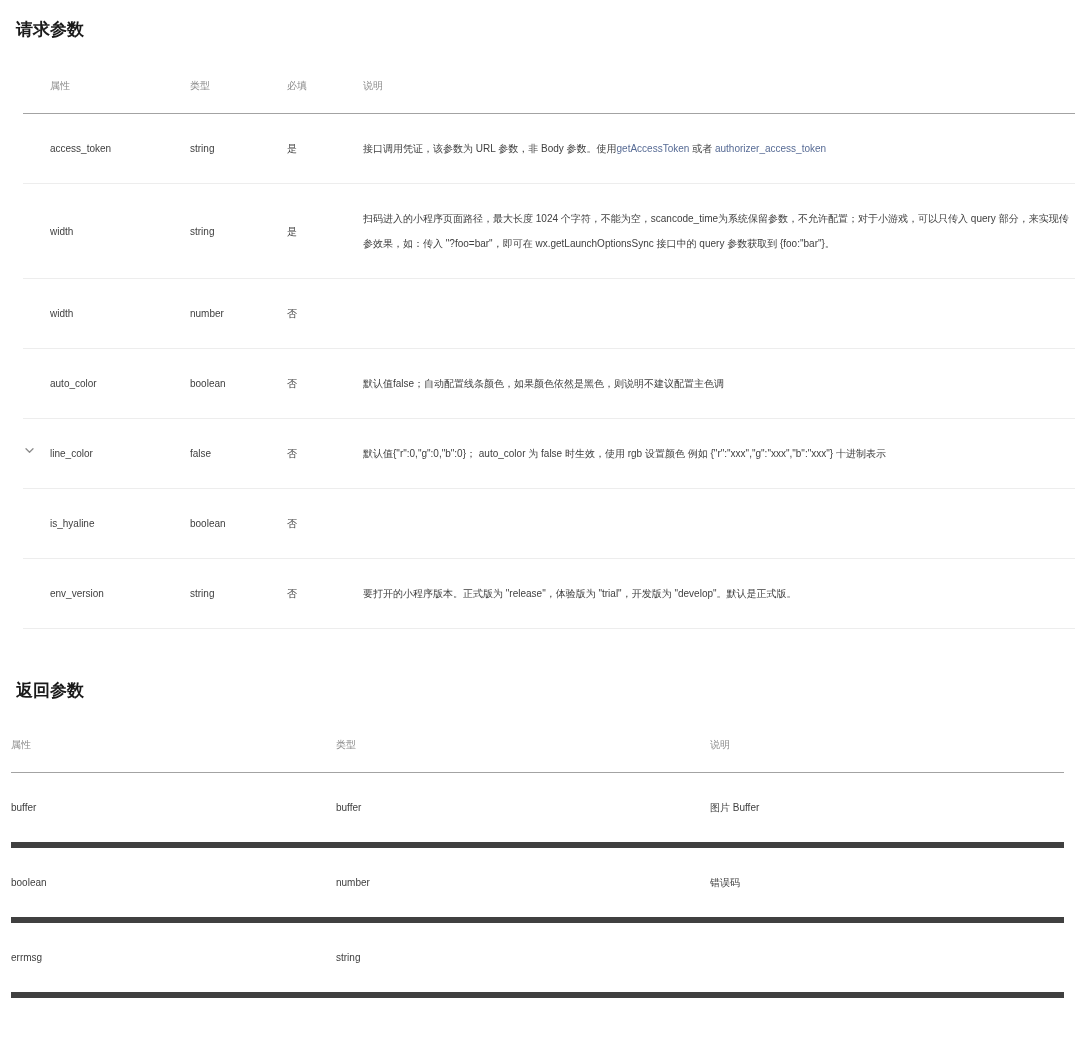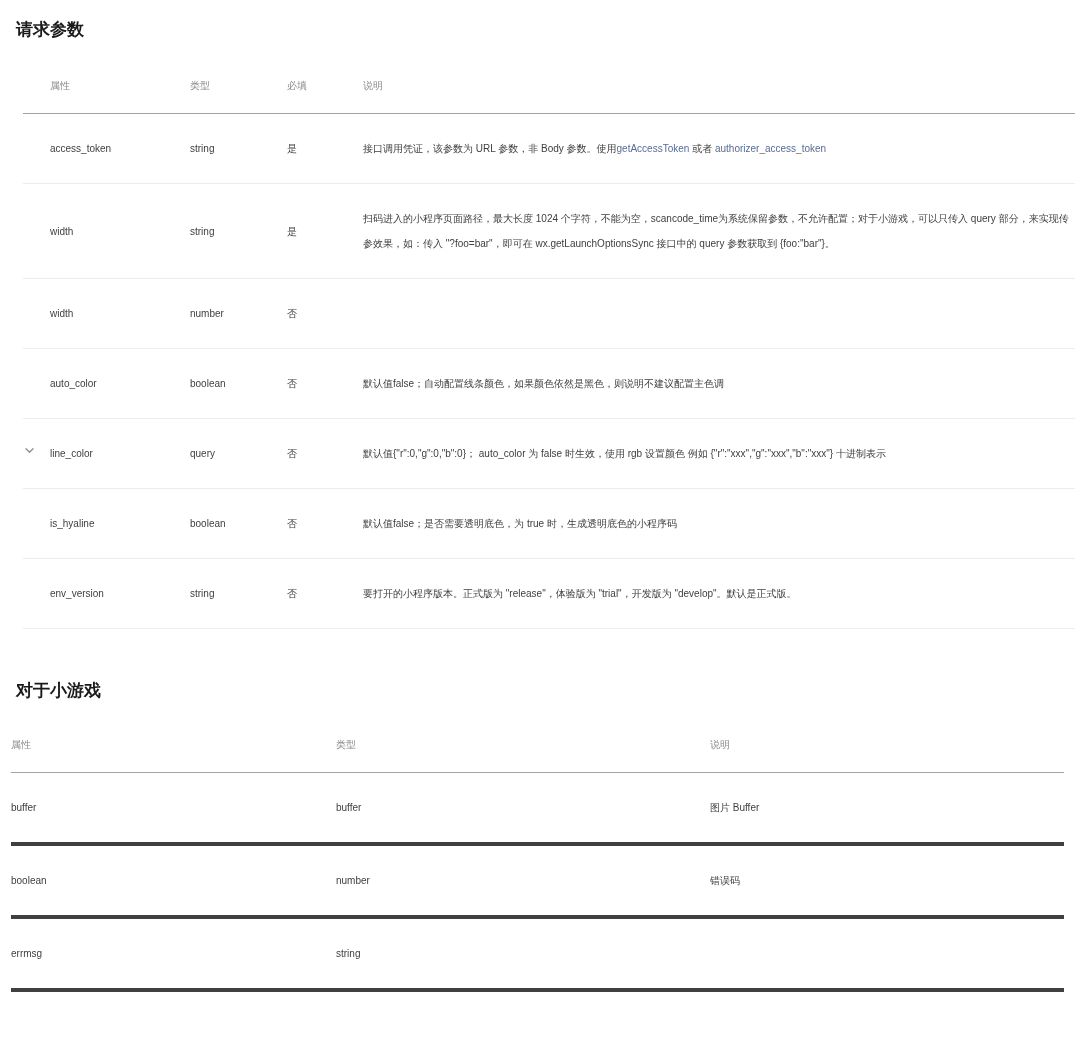"query" div.cell { text: query -> false }
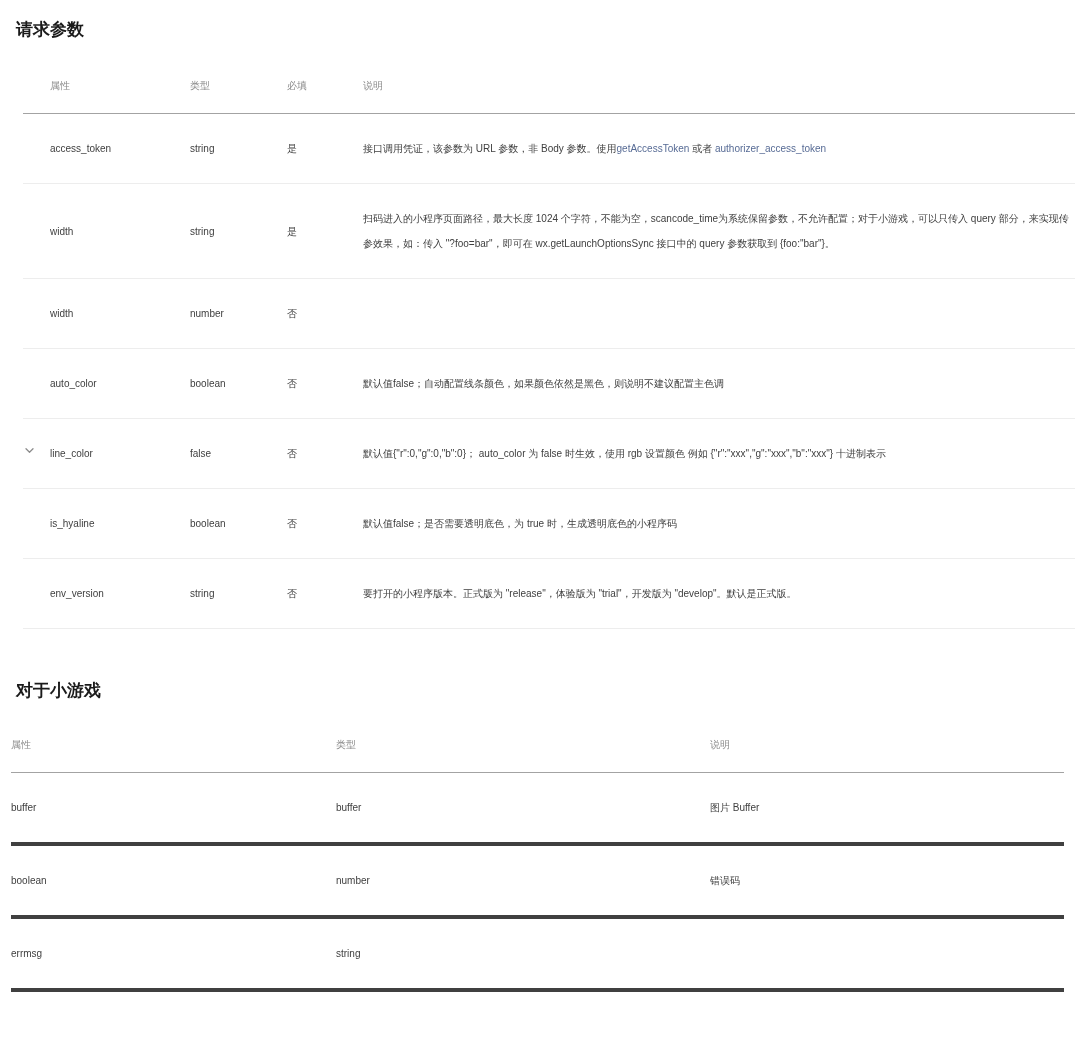"默认值false；是否需要透明底色，为 true 时，生成透明底色的小程序码" div.cell { html: <div>默认值false；是否需要透明底色，为 true 时，生成透明底色的小程序码</div> -> none }
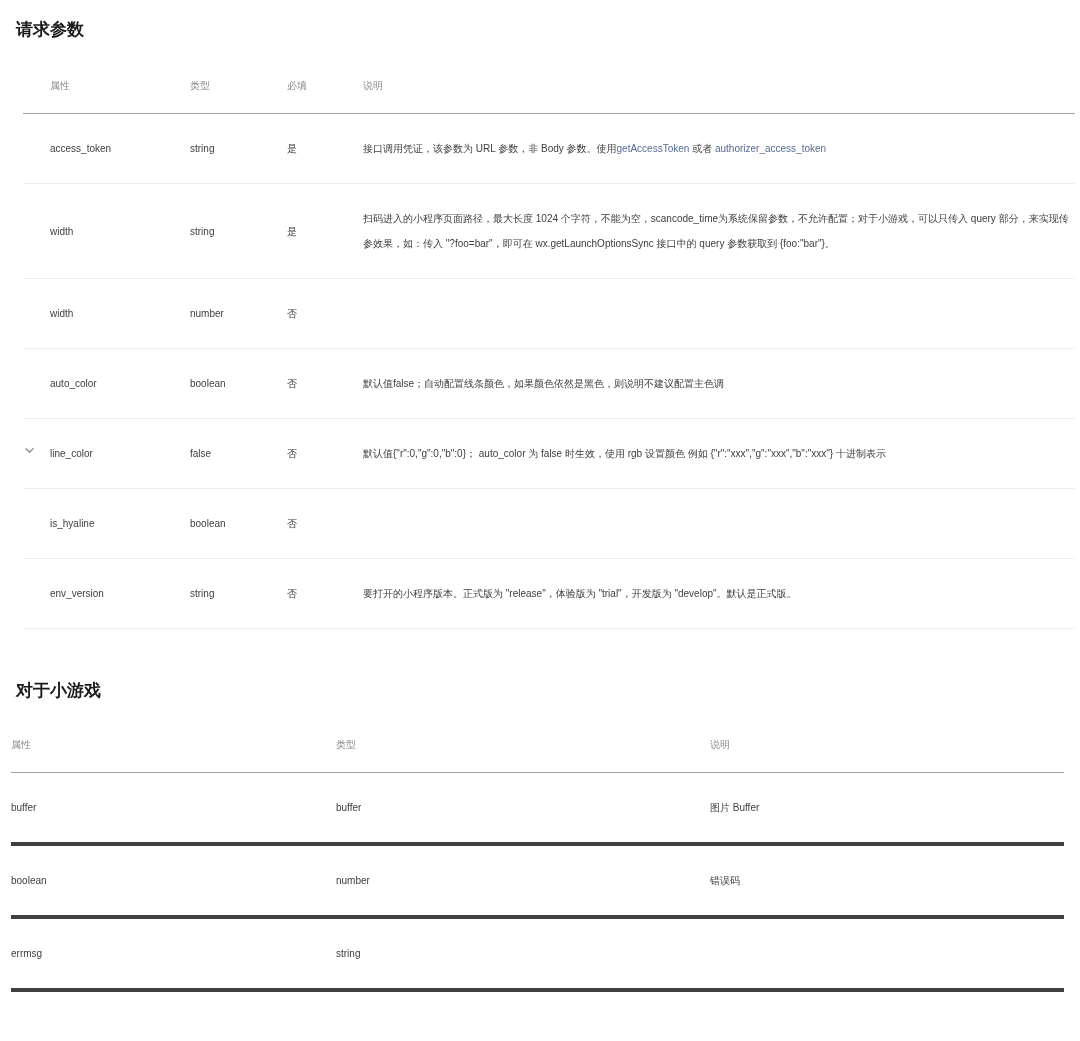"对于小游戏" h2.section-title { text: 对于小游戏 -> 返回参数 }
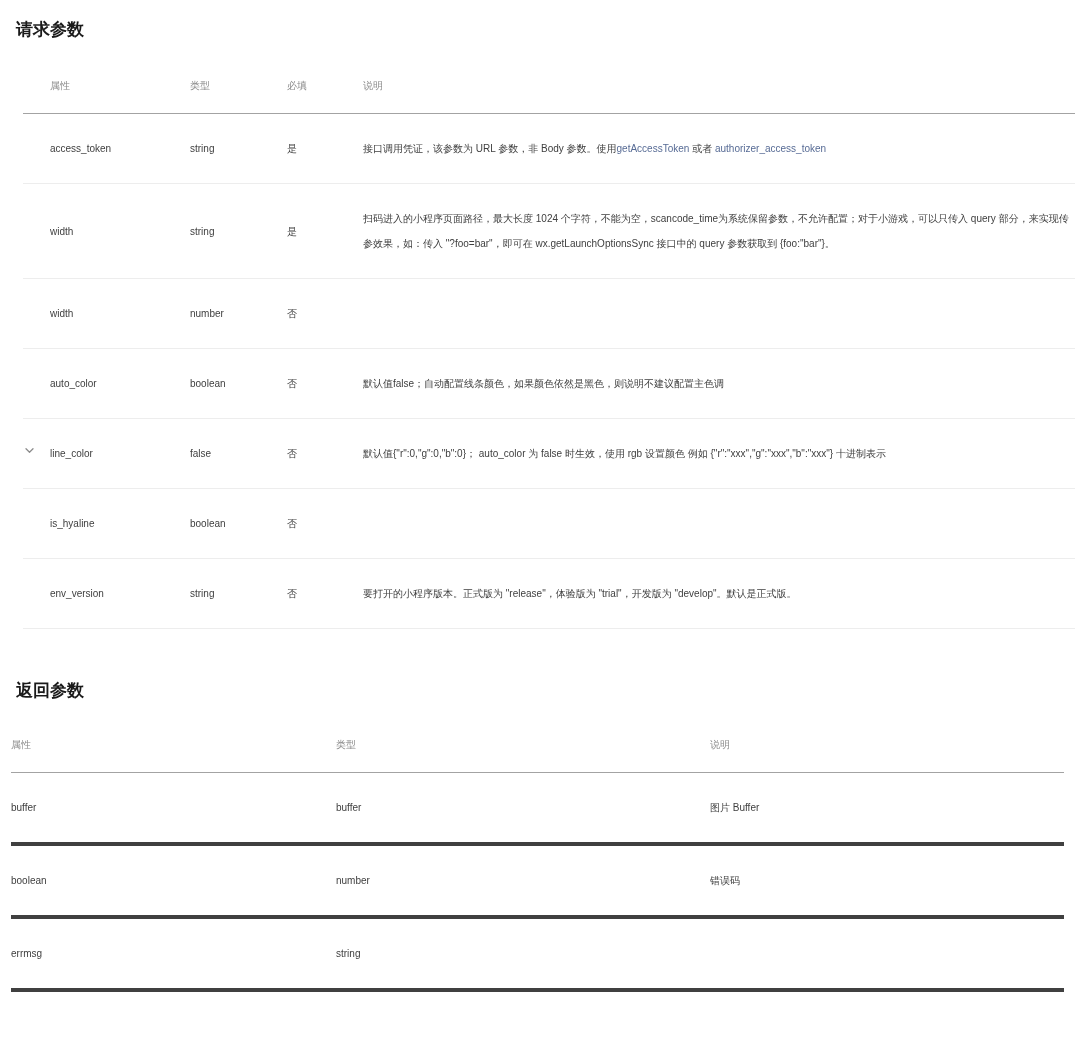"buffer" .res-row { border-bottom: 4px solid #404040 -> 6px solid #404040 }
